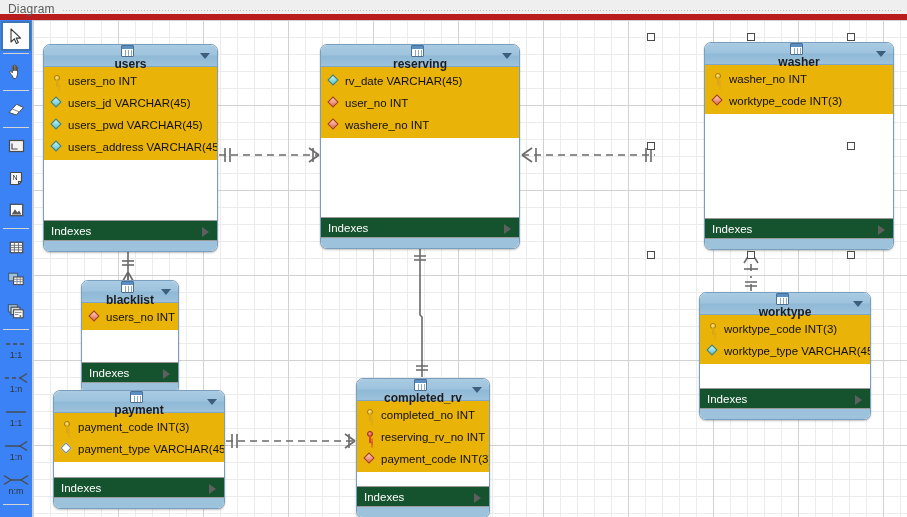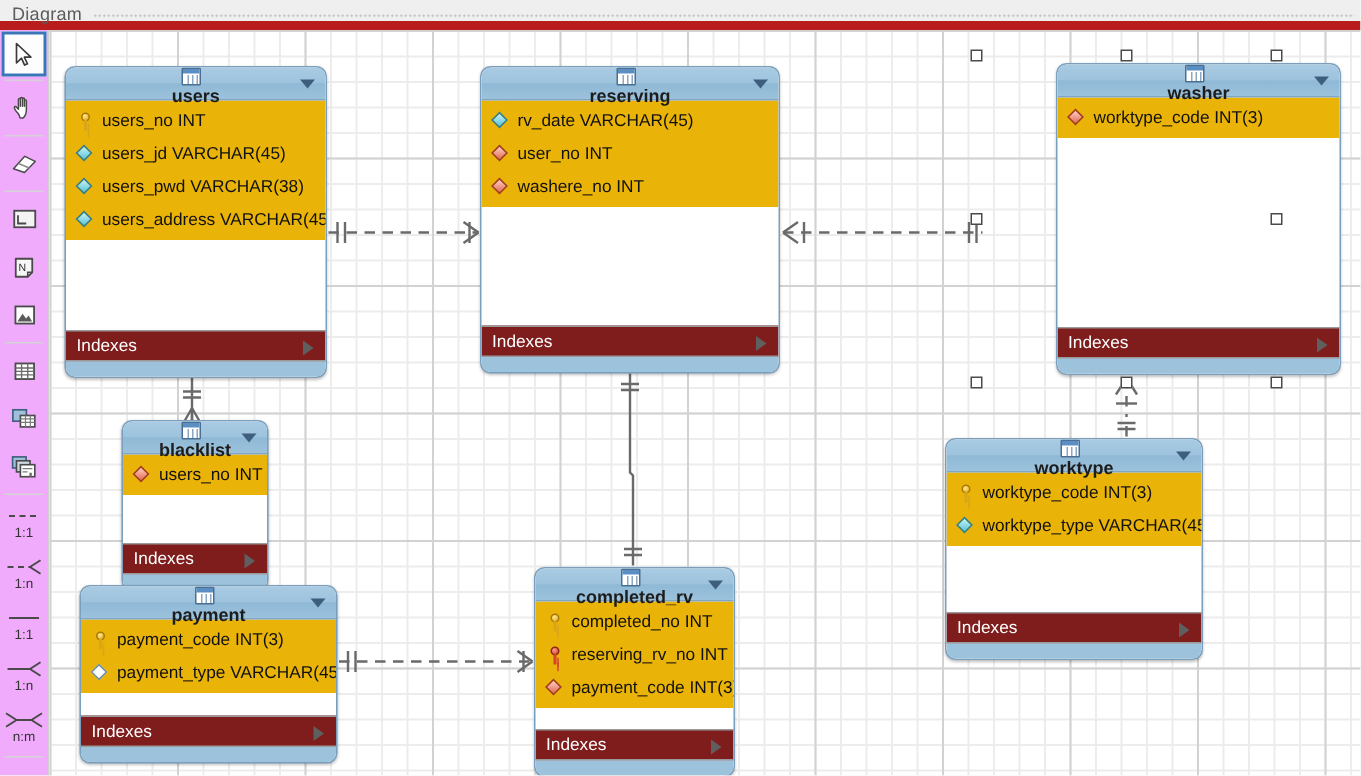"washer_no INT" div.col { html: none -> <div> <span></span> <span>washer_no INT</span> </div> }
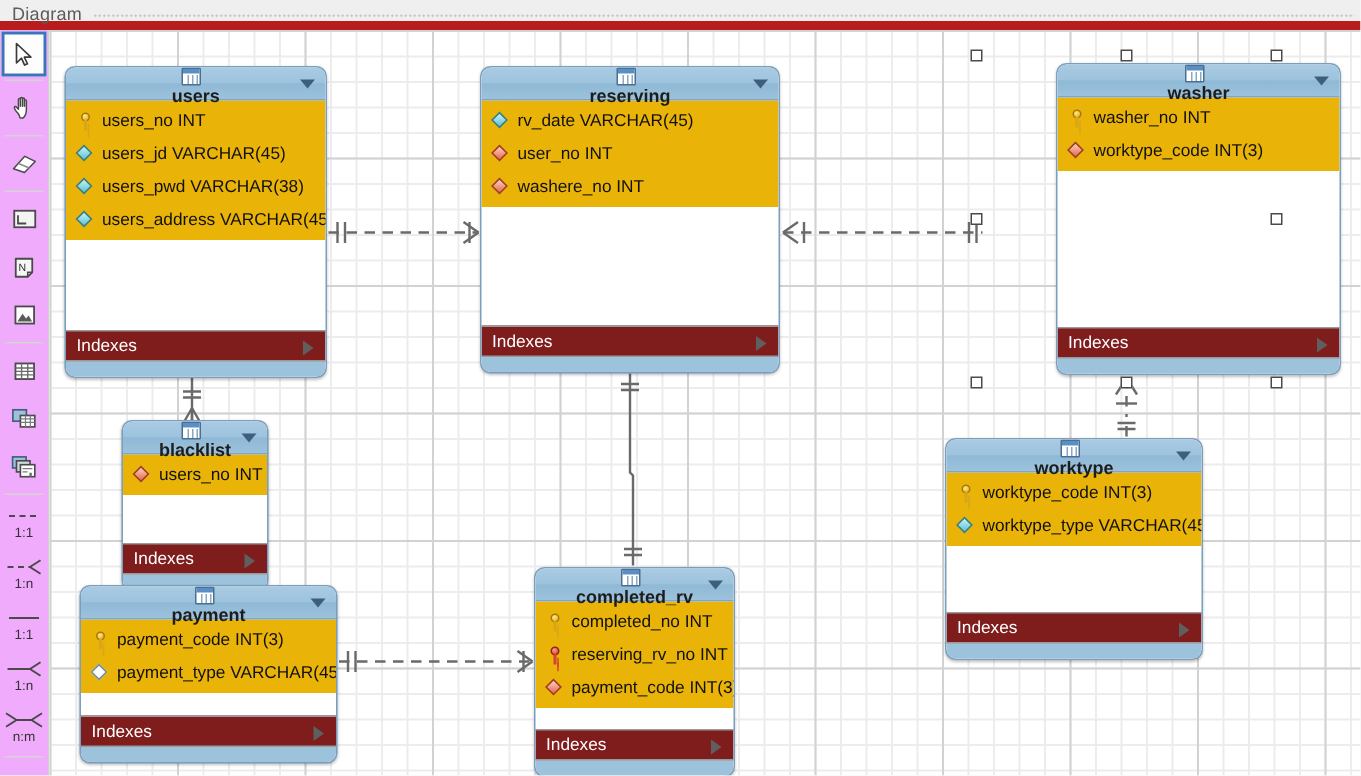"users_pwd VARCHAR(38)" span { text: 38 -> 45 }
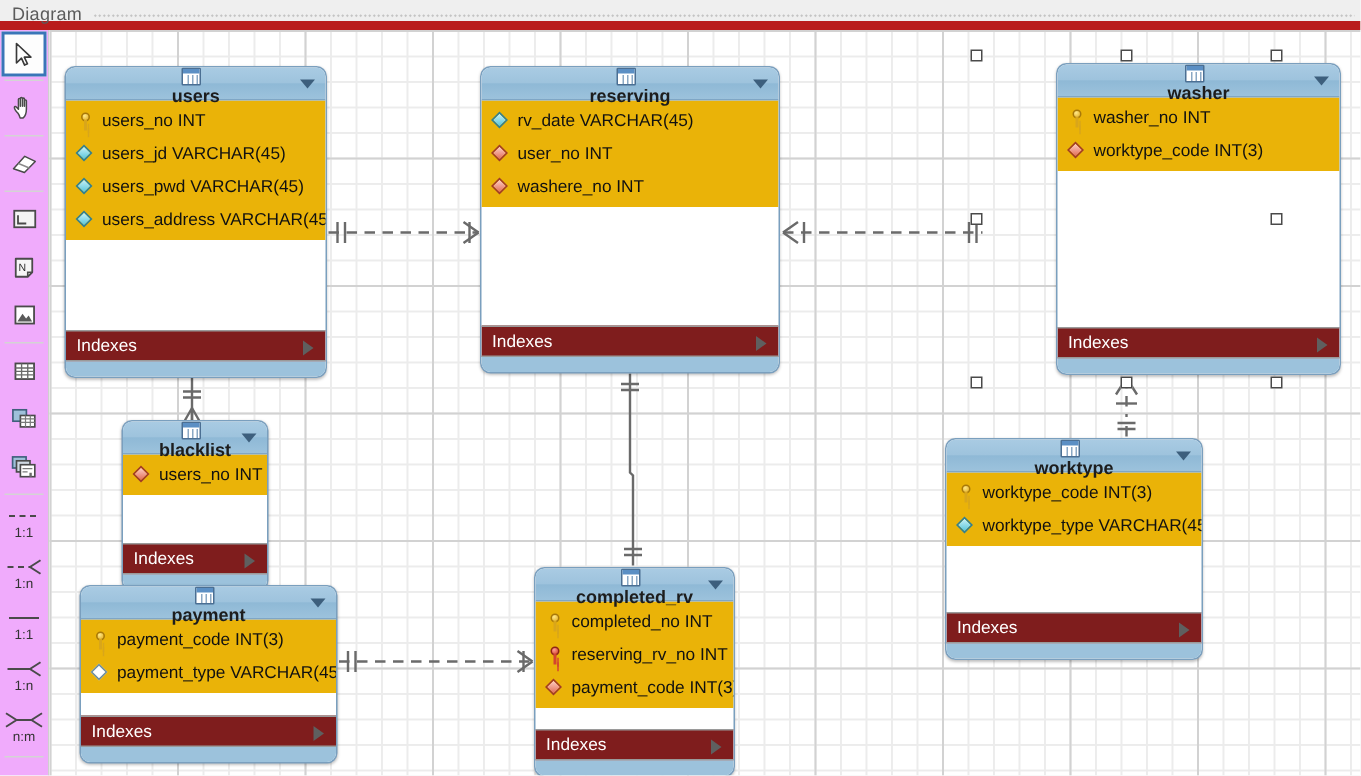"Indexes" .idx { background: #7f1d1d -> #14532d }
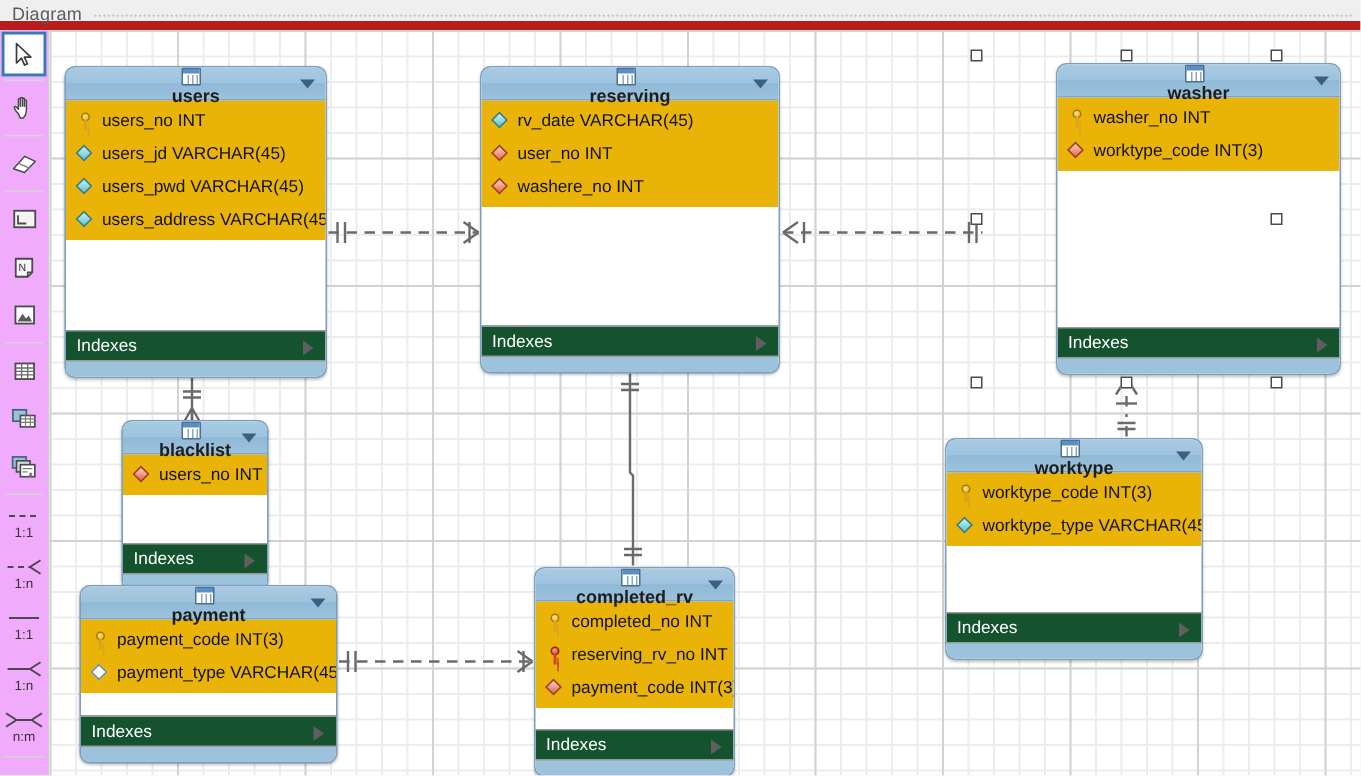"worktype" div.tbl { height: 148px -> 128px; left: 597px -> 666px }
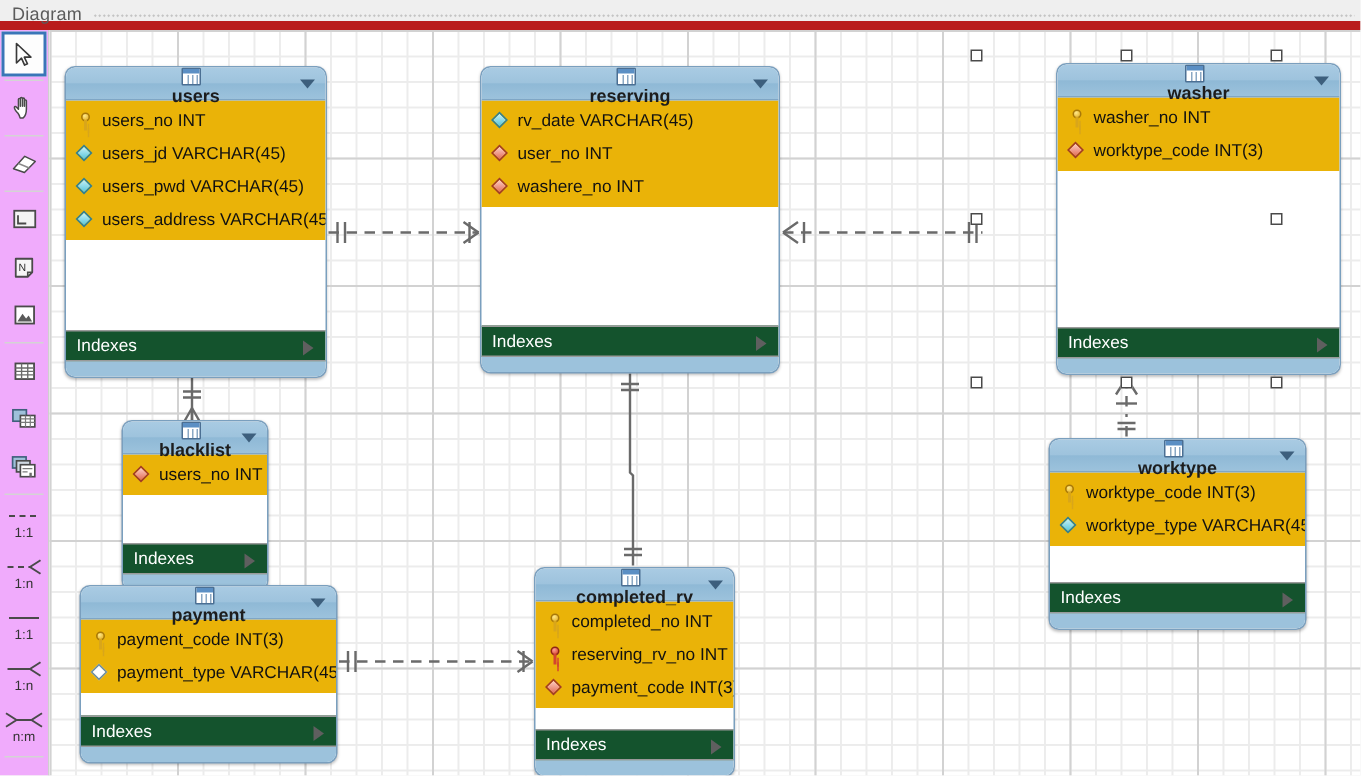"1:1" .palette { background: #f0abfc -> #3b82f6 }
